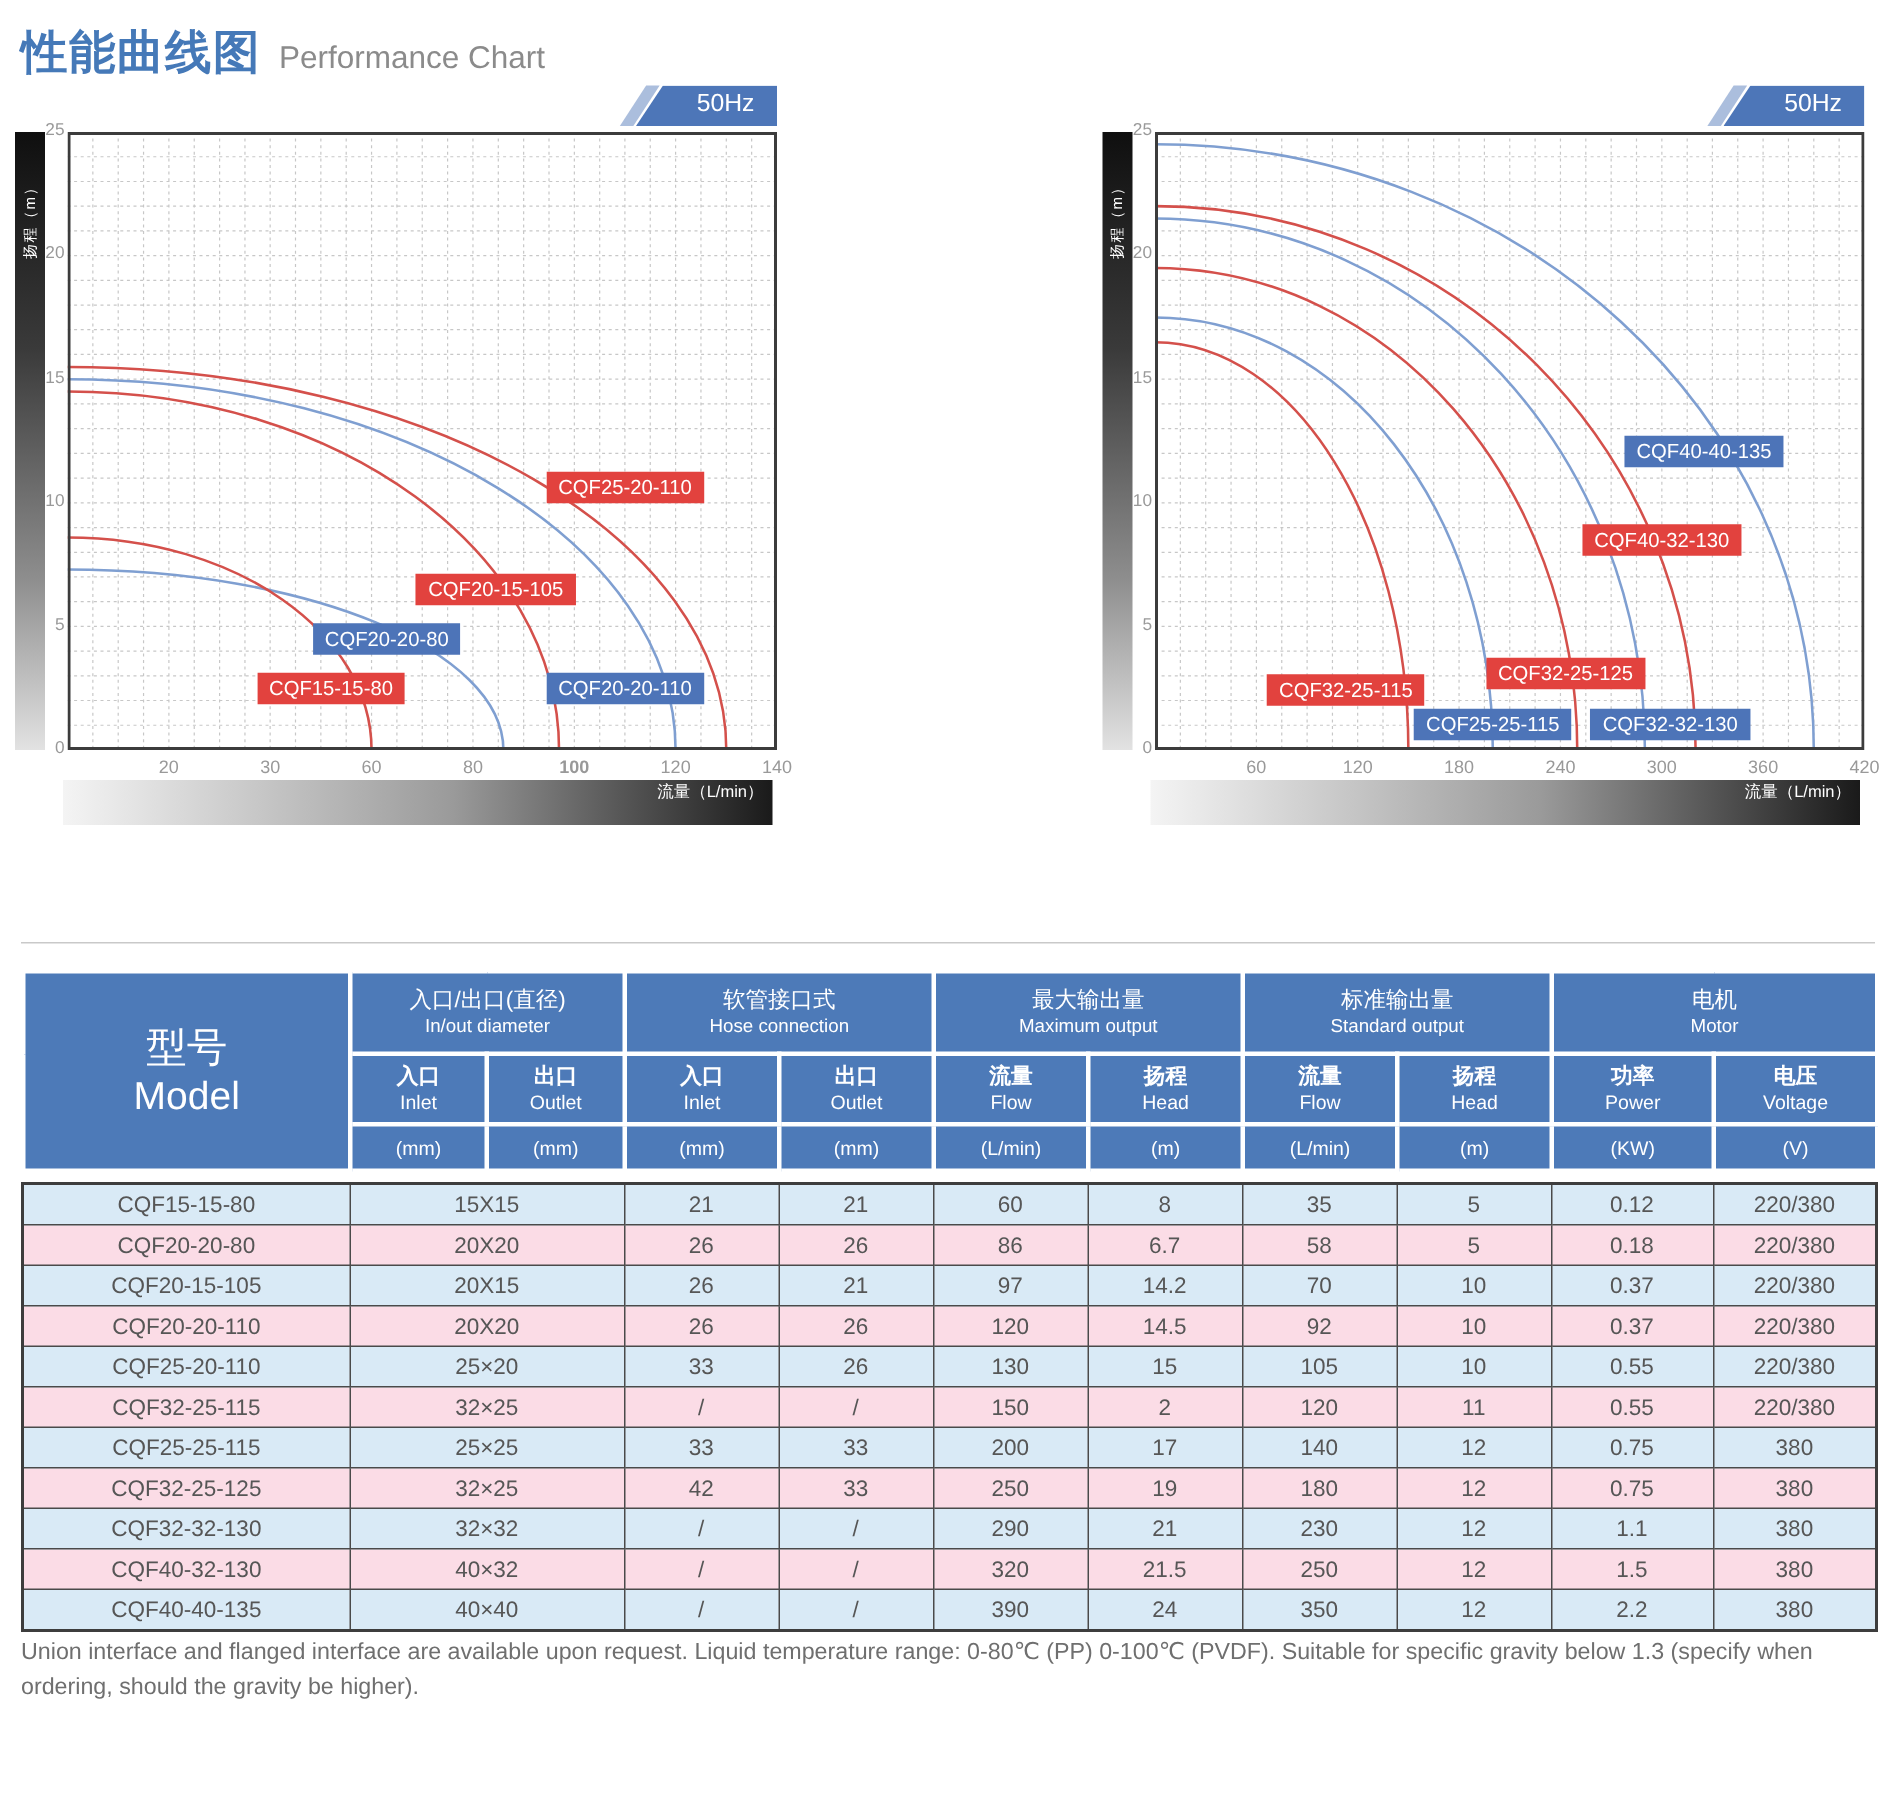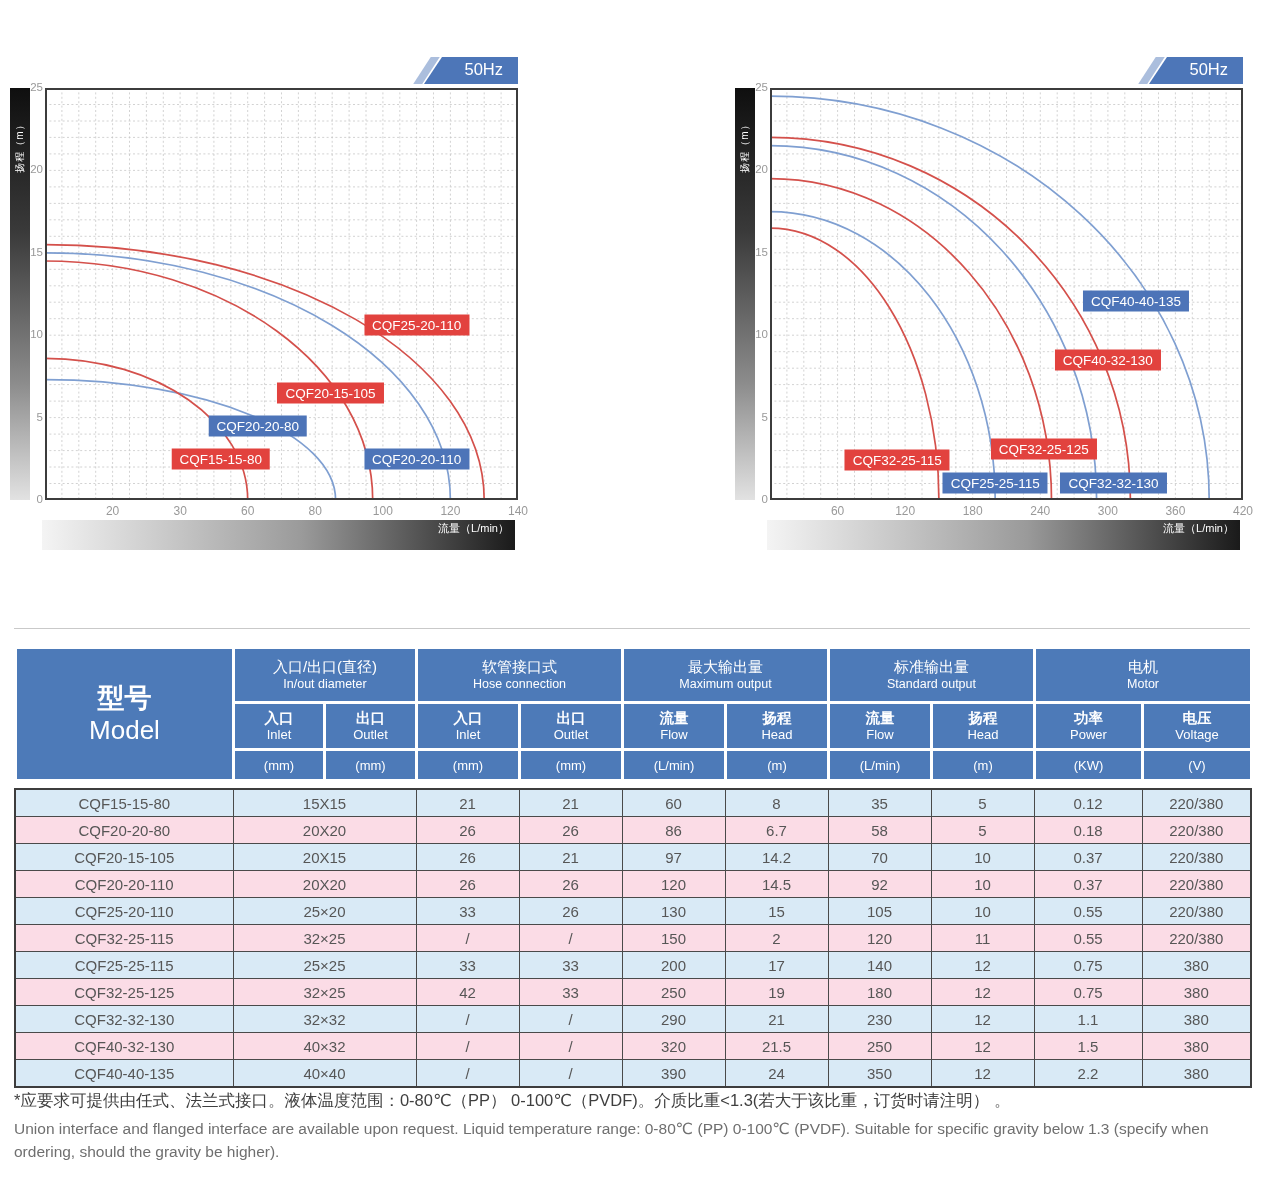"性能曲线图 Performance Chart" div.sec-head { html: none -> <div> <span>性能曲线图</span><span>Performance Chart</span> </div> }
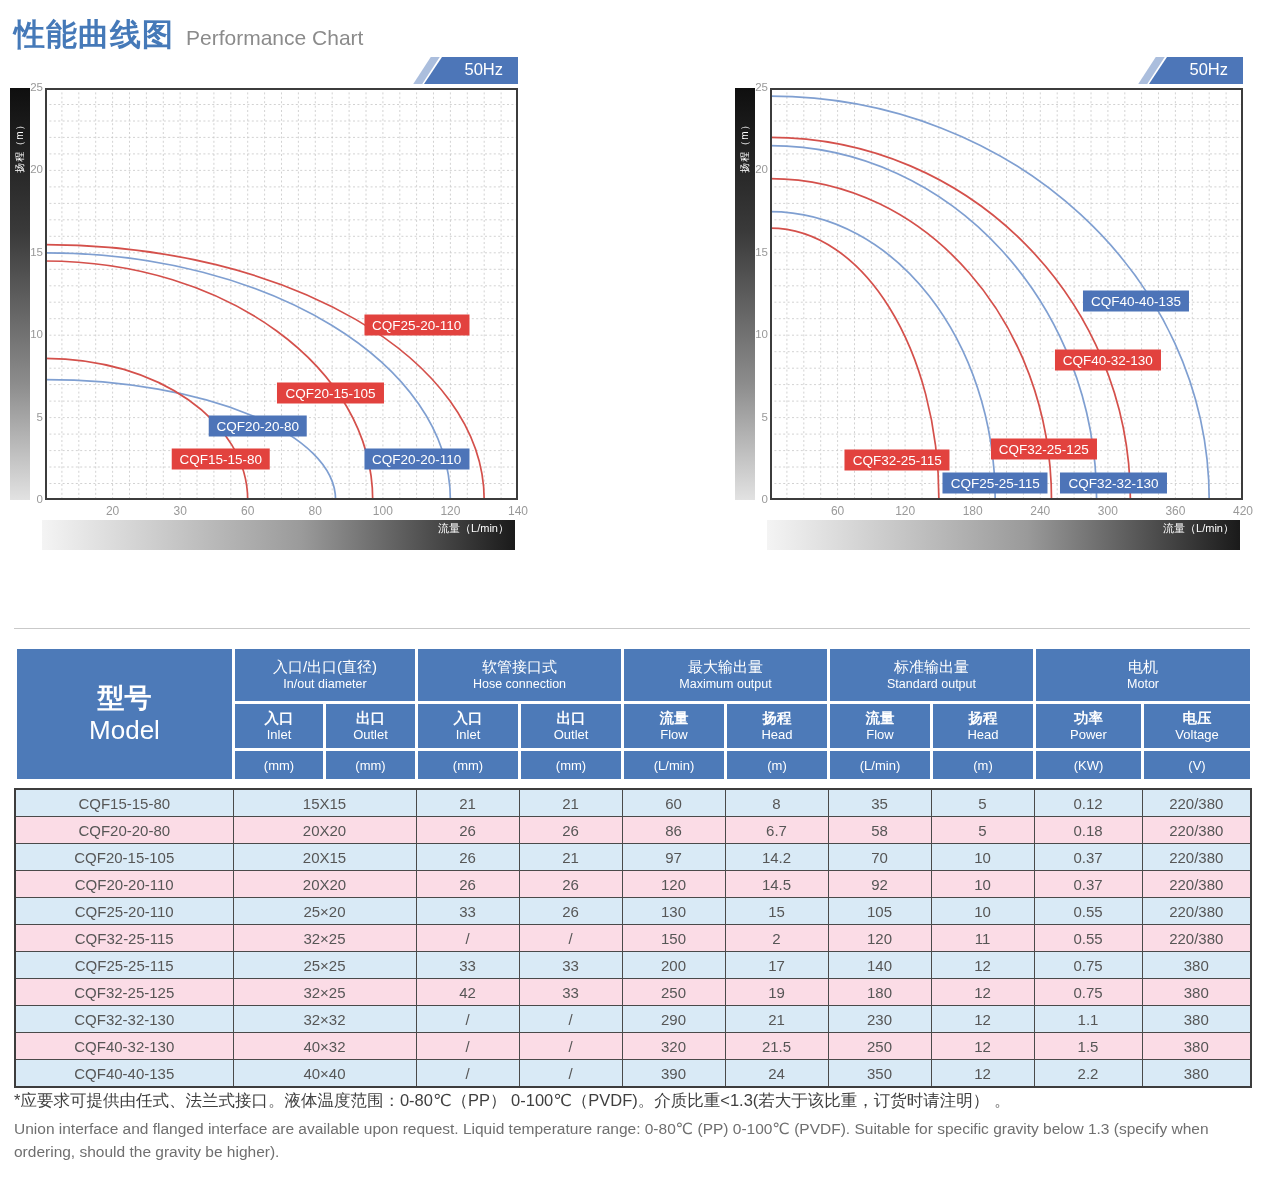"100" div.xtick { font-weight: none -> bold }
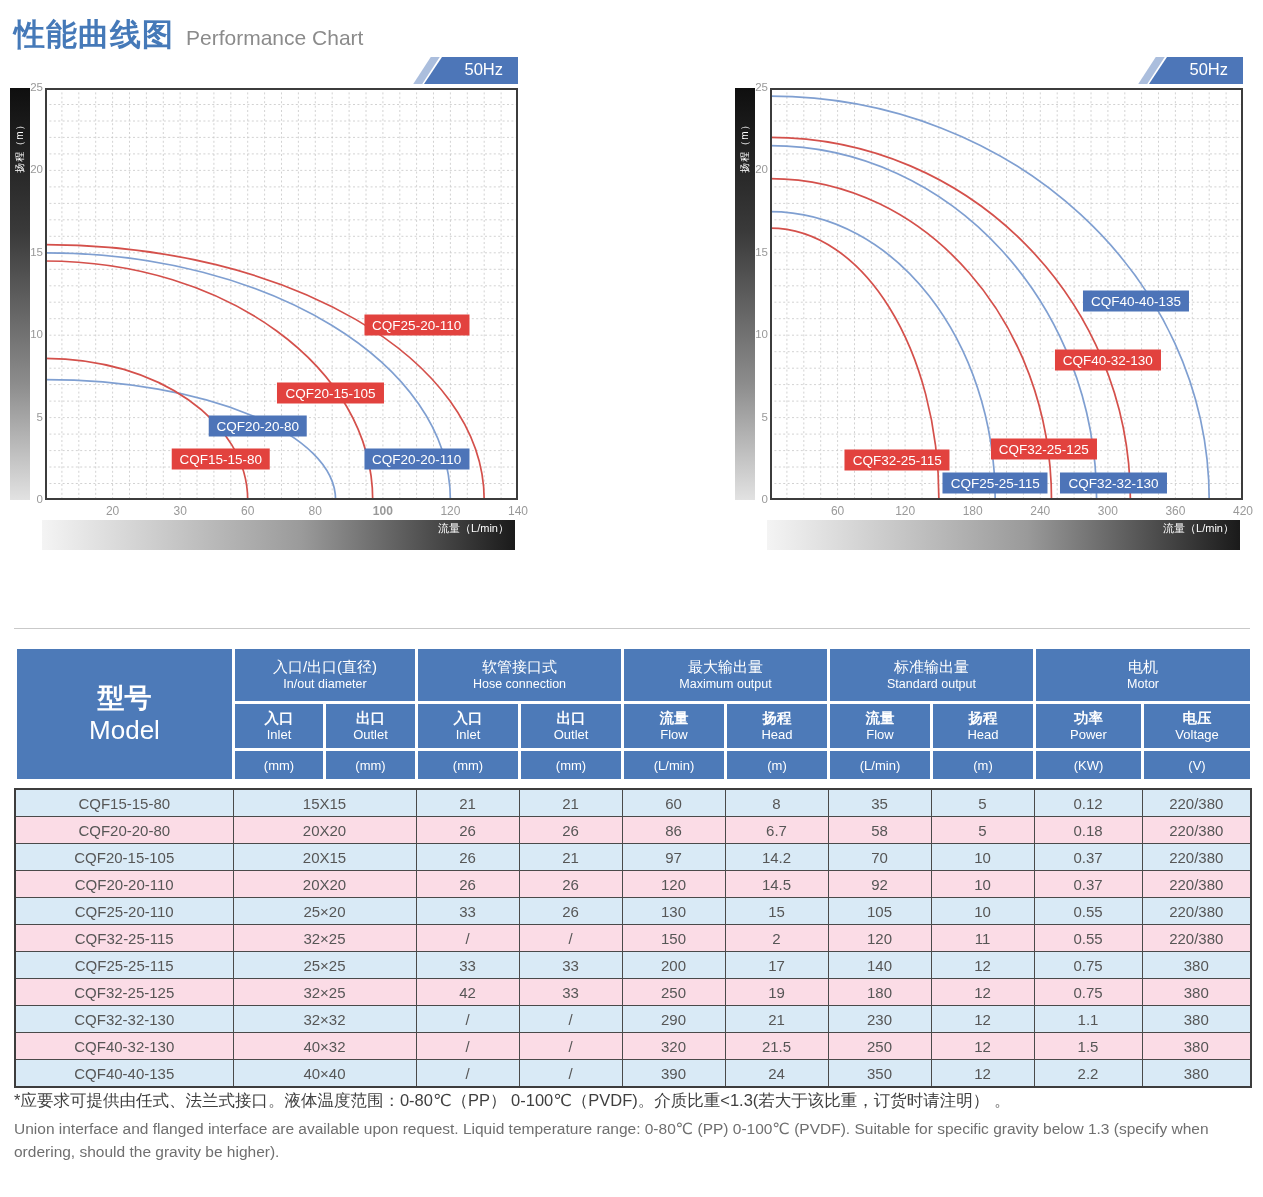"型号" .m-zh { font-weight: bold -> normal }
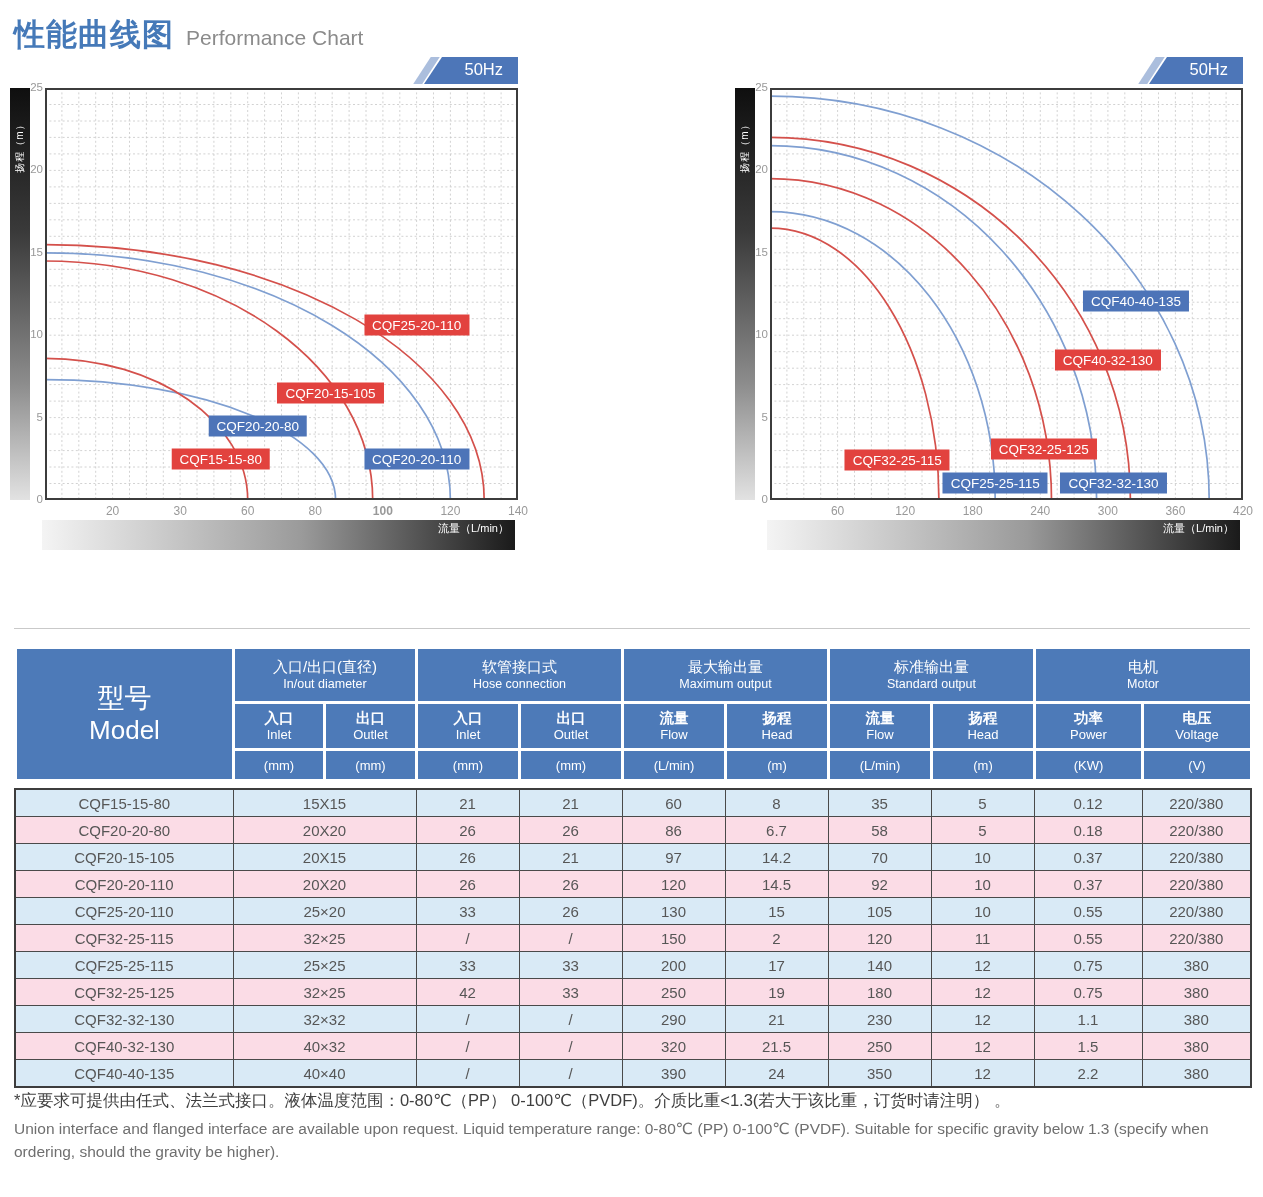"*应要求可提供由任式、法兰式接口。液体温度范围：0-80℃（PP）" div.fn-zh { html: <div>*应要求可提供由任式、法兰式接口。液体温度范围：0-80℃（PP） 0-100℃（PVDF)。介质比重&lt;1.3(若大于该比重，订货时请注明） 。</div> -> none }
